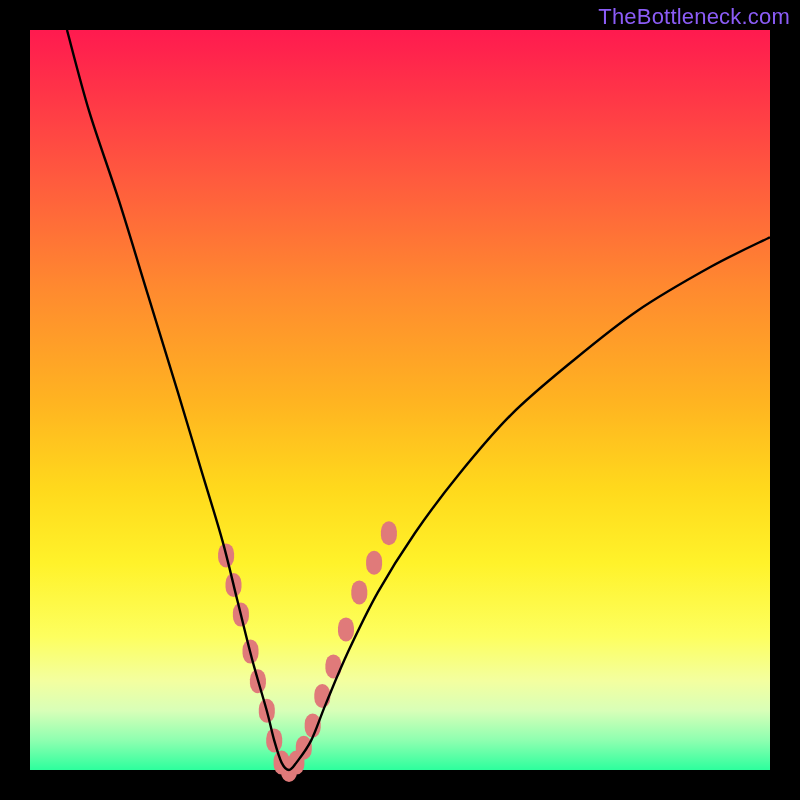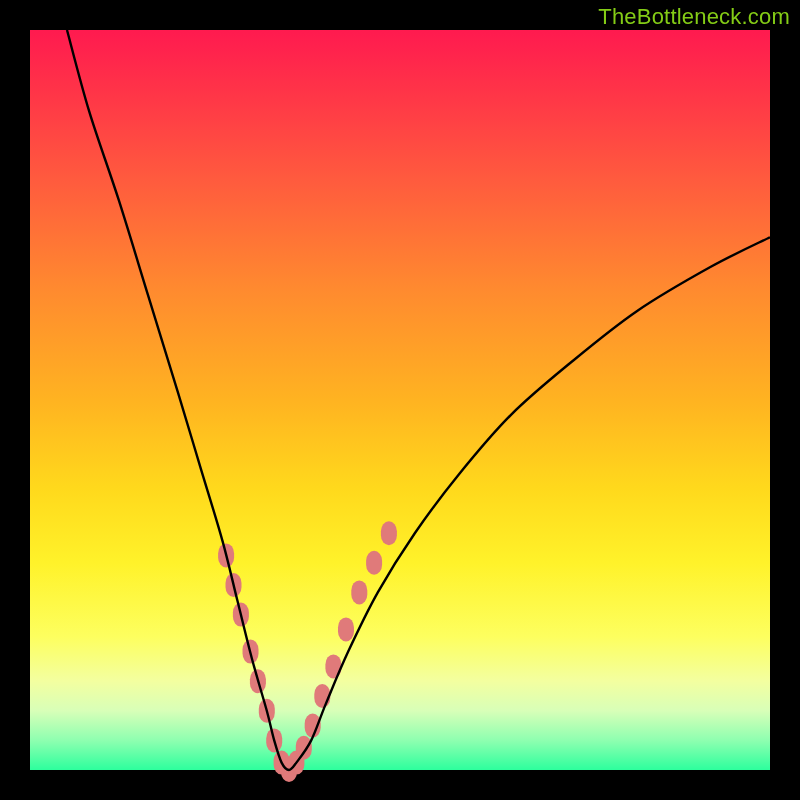"TheBottleneck.com" .watermark { color: #84cc16 -> #8b5cf6 }
